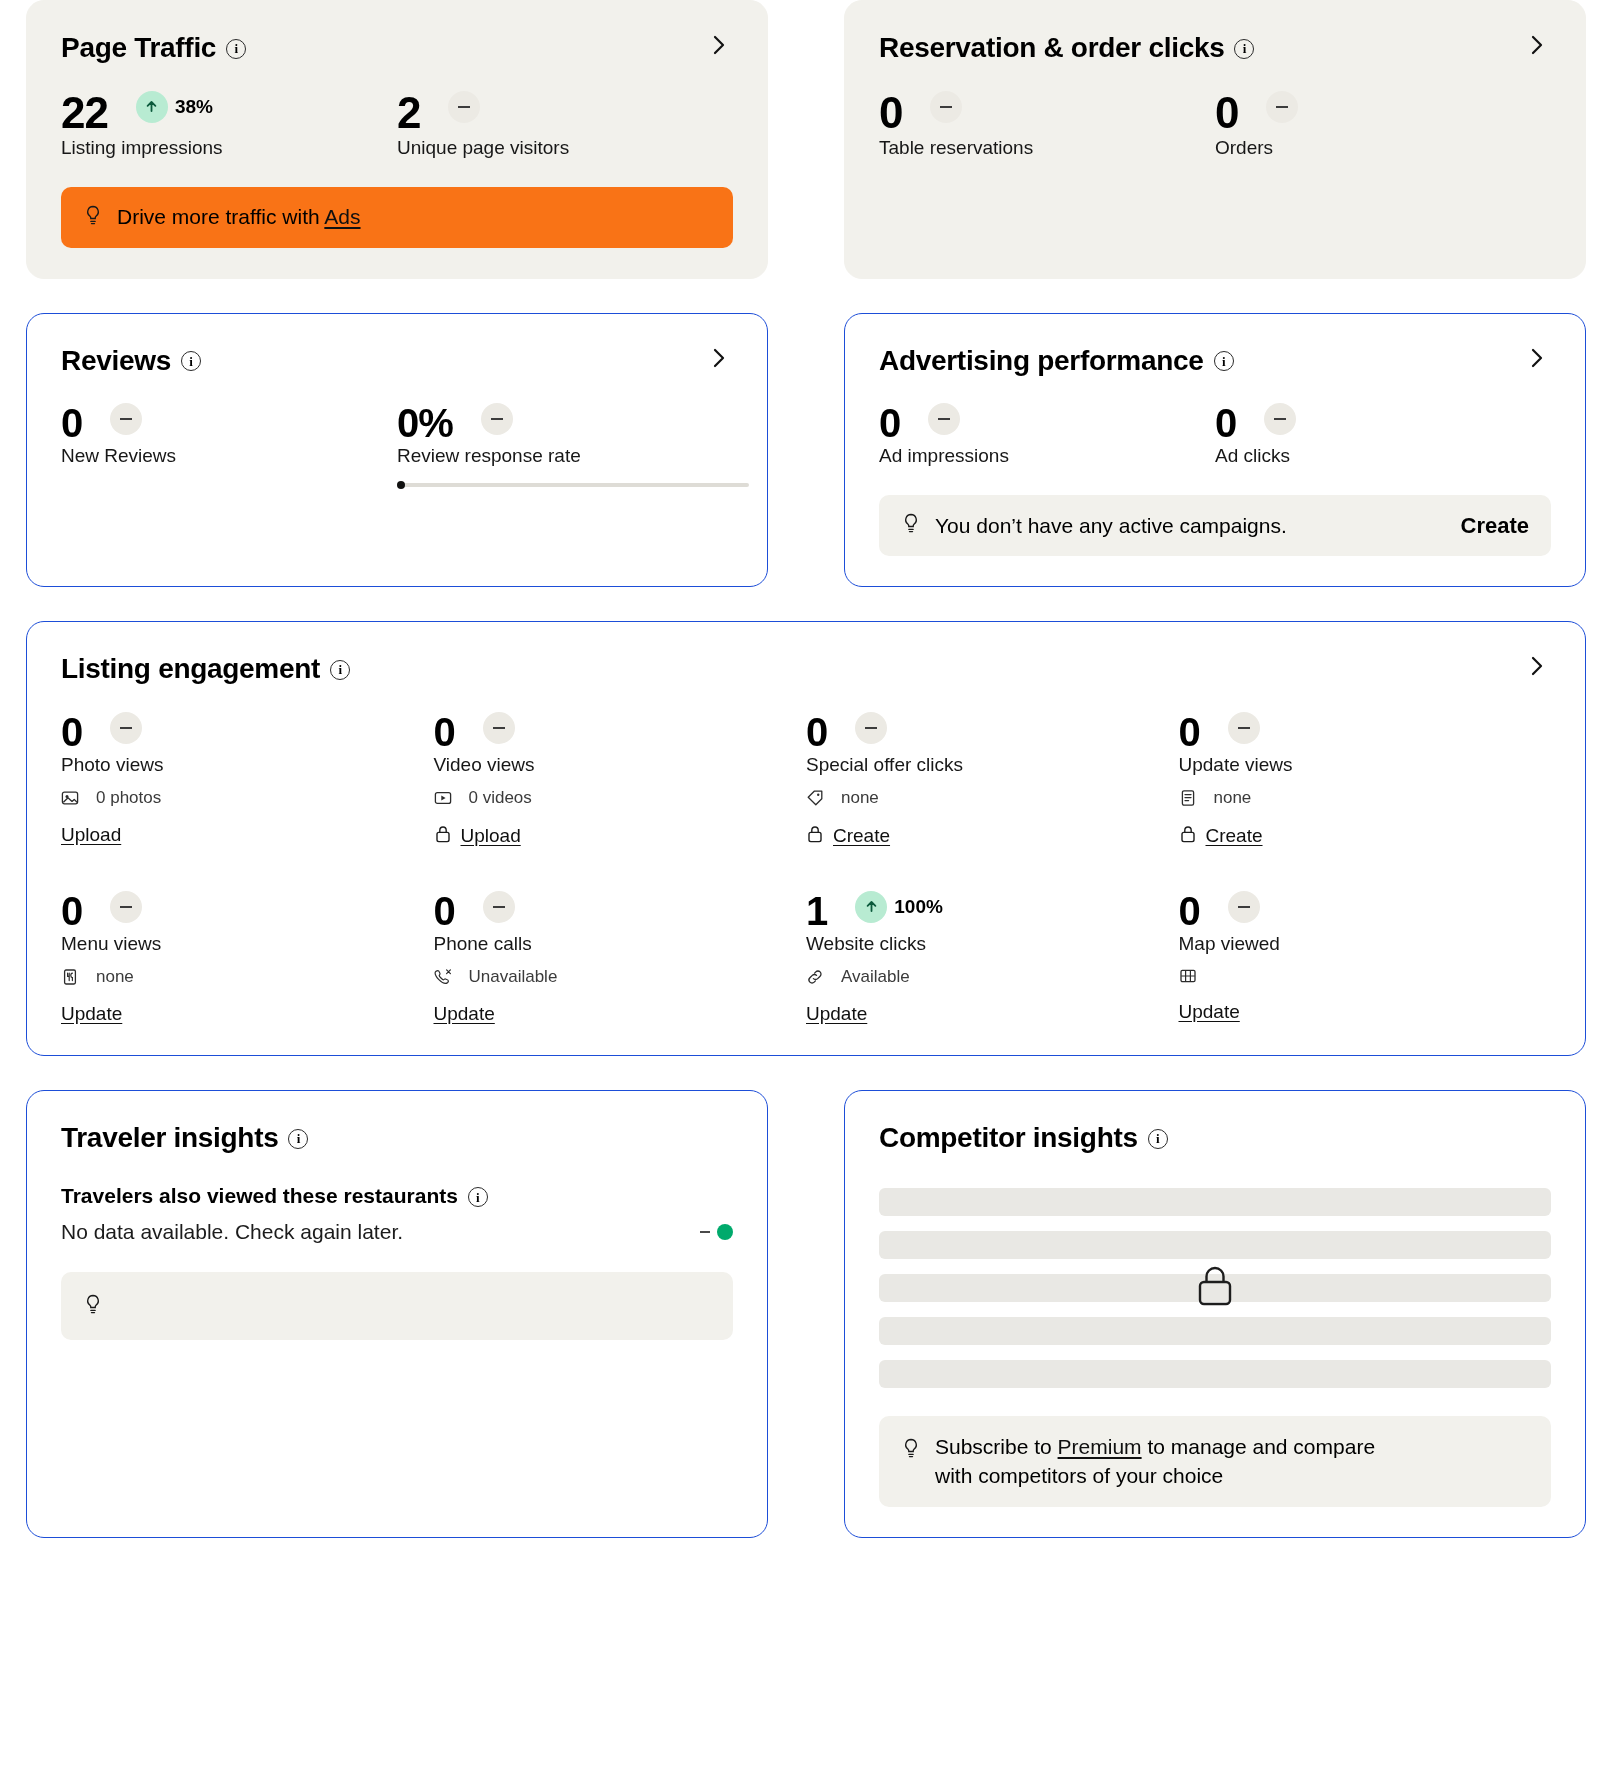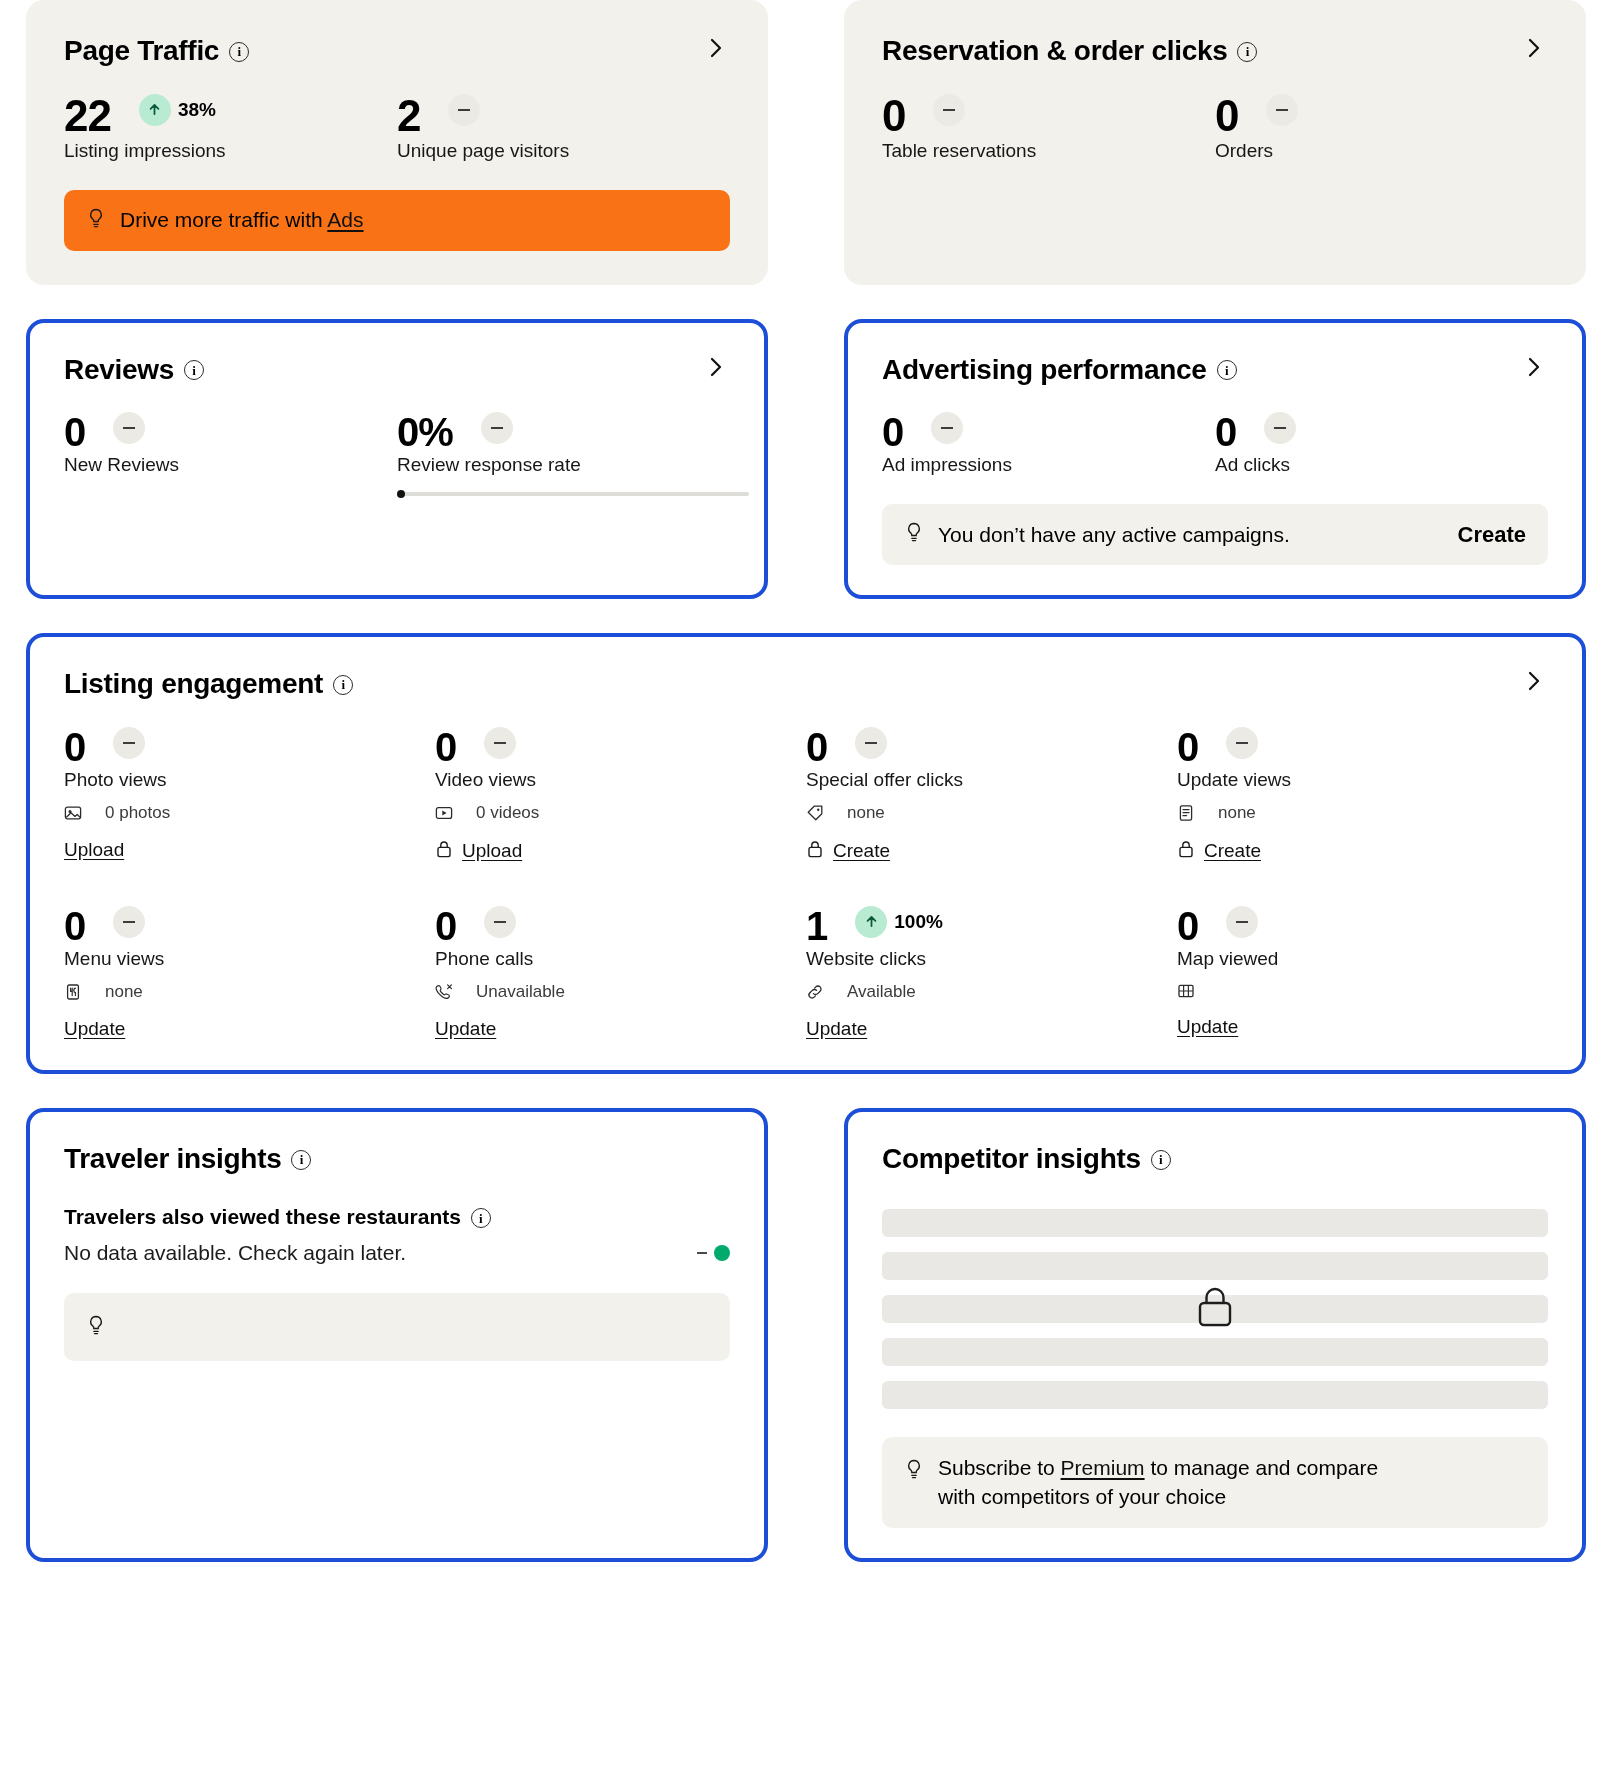"Page Traffic" .card { border: 4px solid #1d4ed8 -> 1px solid #1d4ed8 }
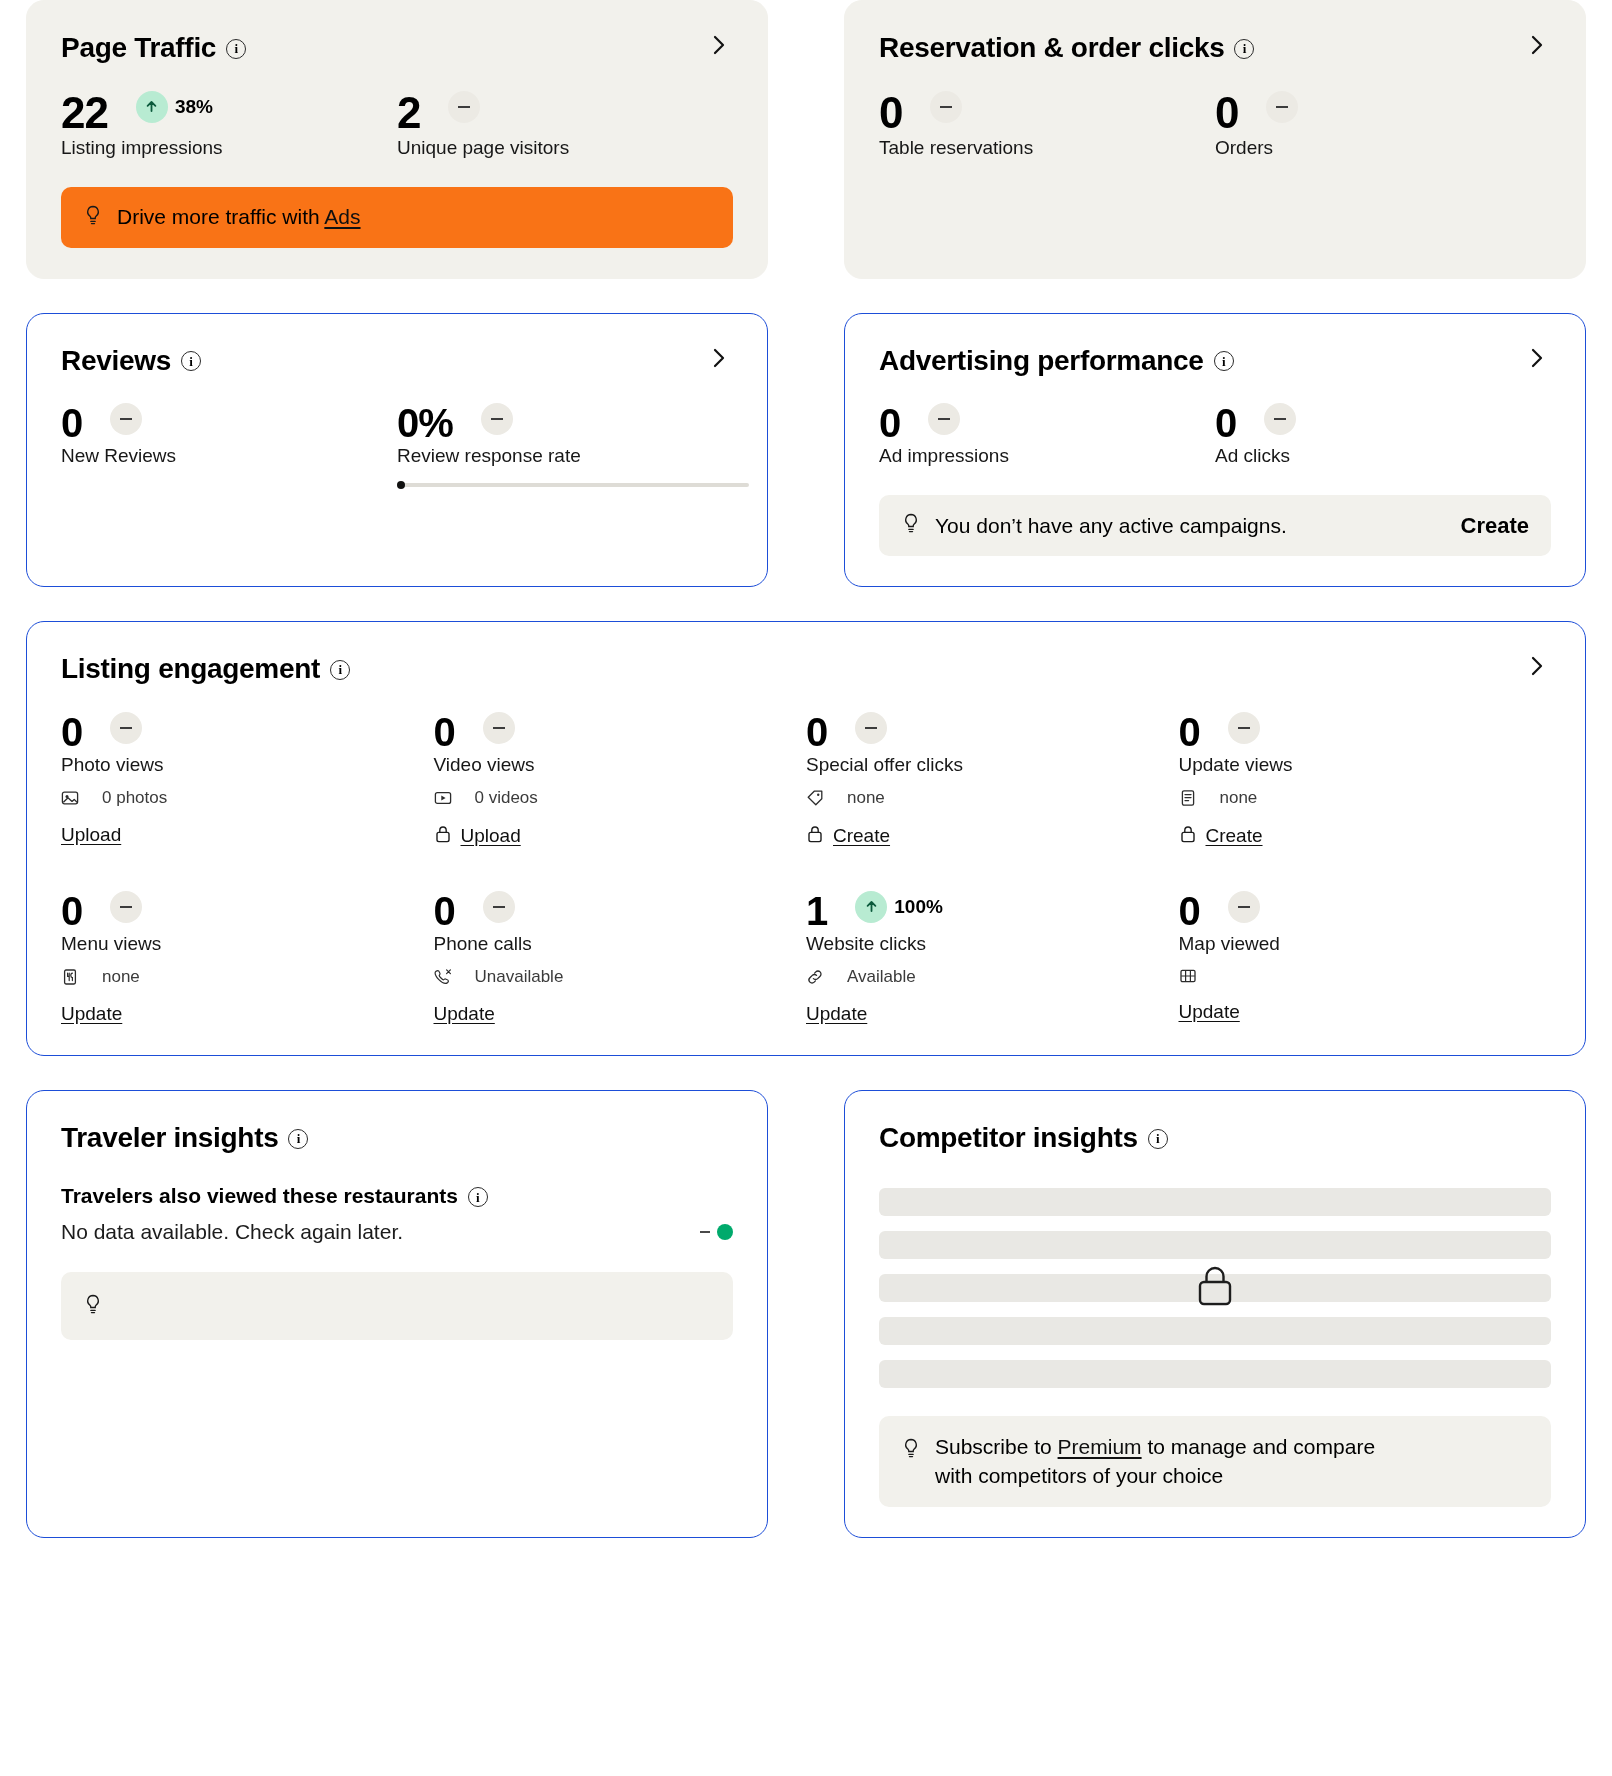"0 photos" .metric .sub { gap: 23px -> 17px }
